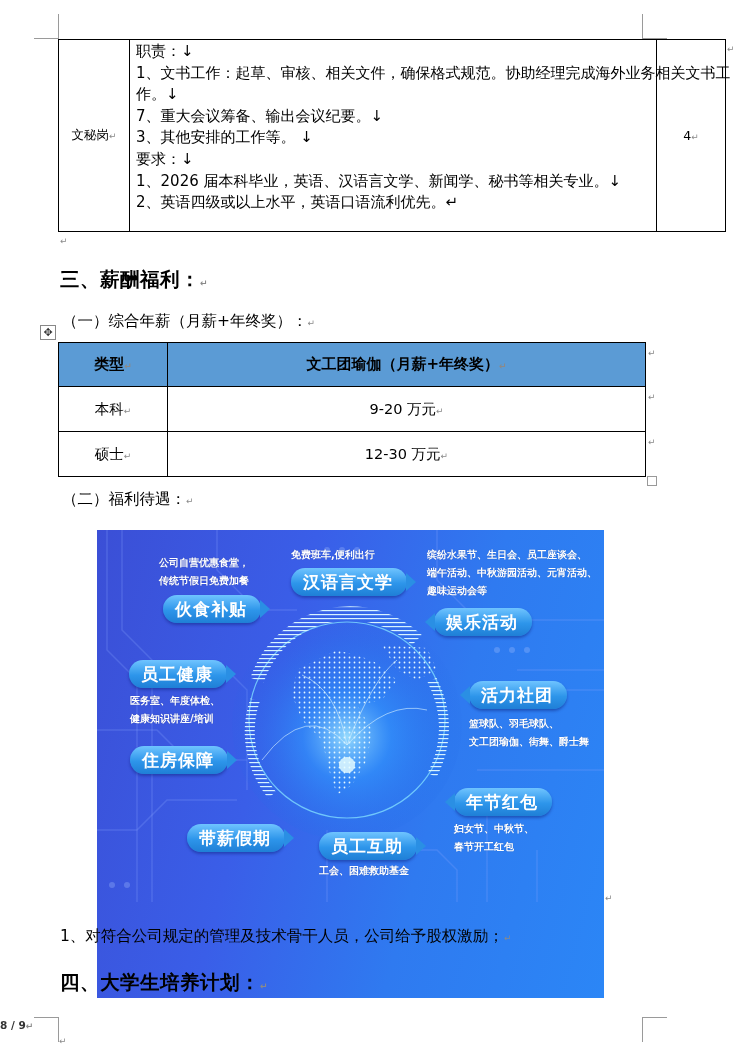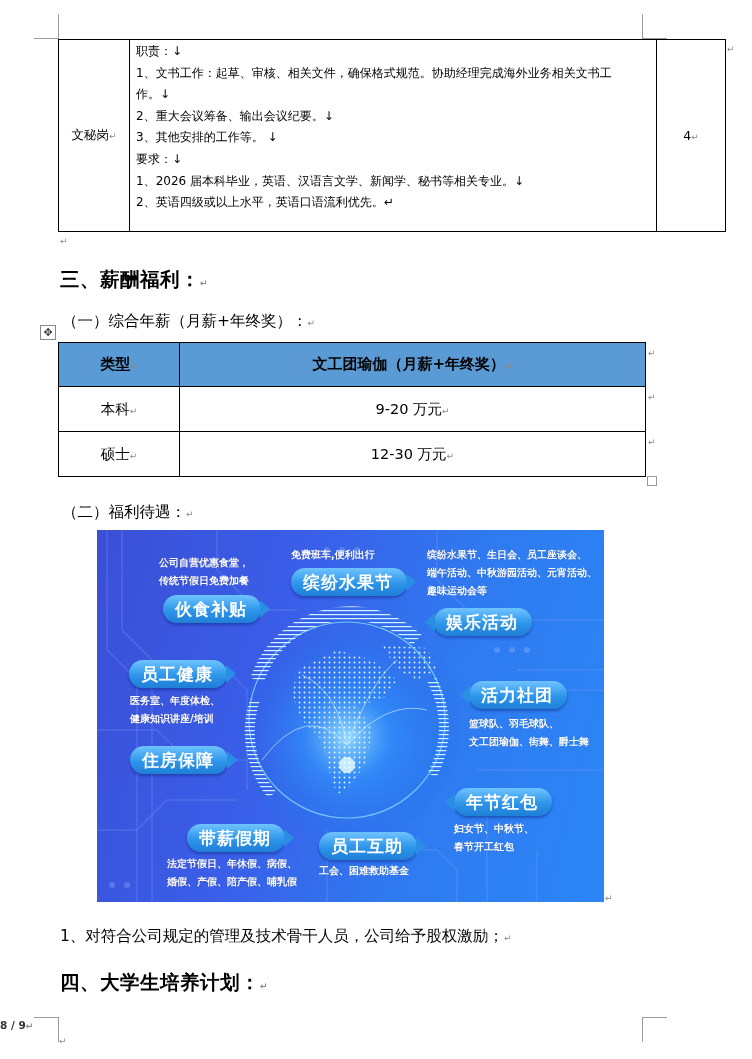"职责：↓" .job-line { font-size: 12px -> 15px }
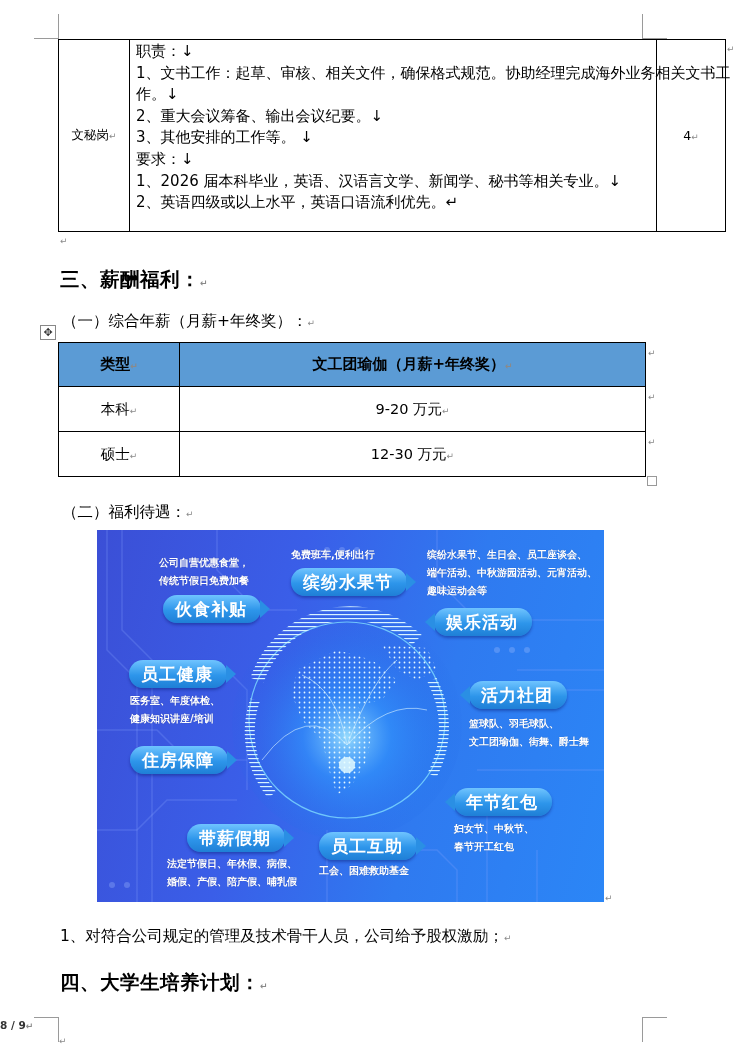"2、重大会议筹备、输出会议纪要。↓" div.job-line { text: 2 -> 7 }
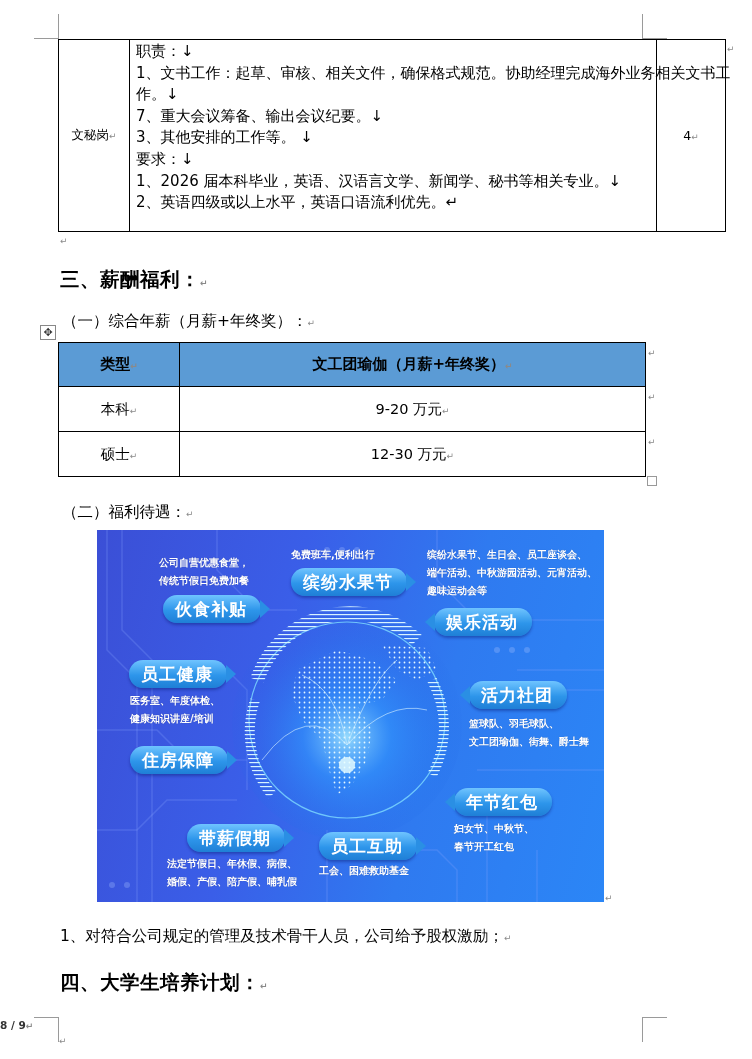"类型↵" .sal-table .k { width: 121px -> 109px }
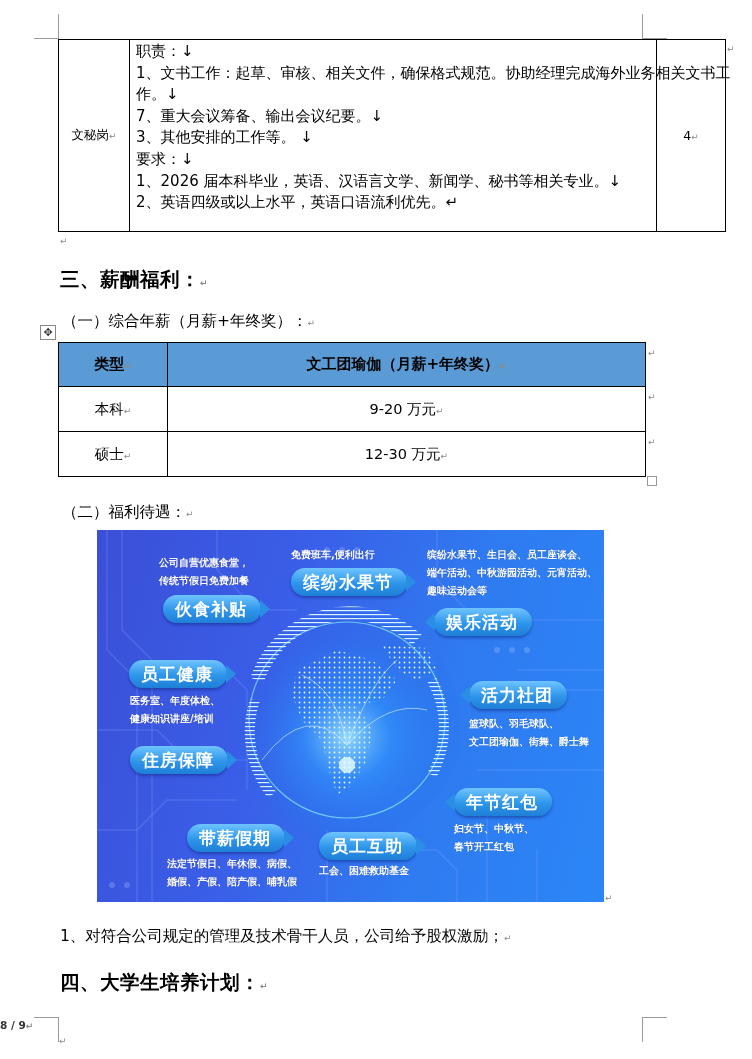"（二）福利待遇：↵" div.h2 { top: 502px -> 489px }
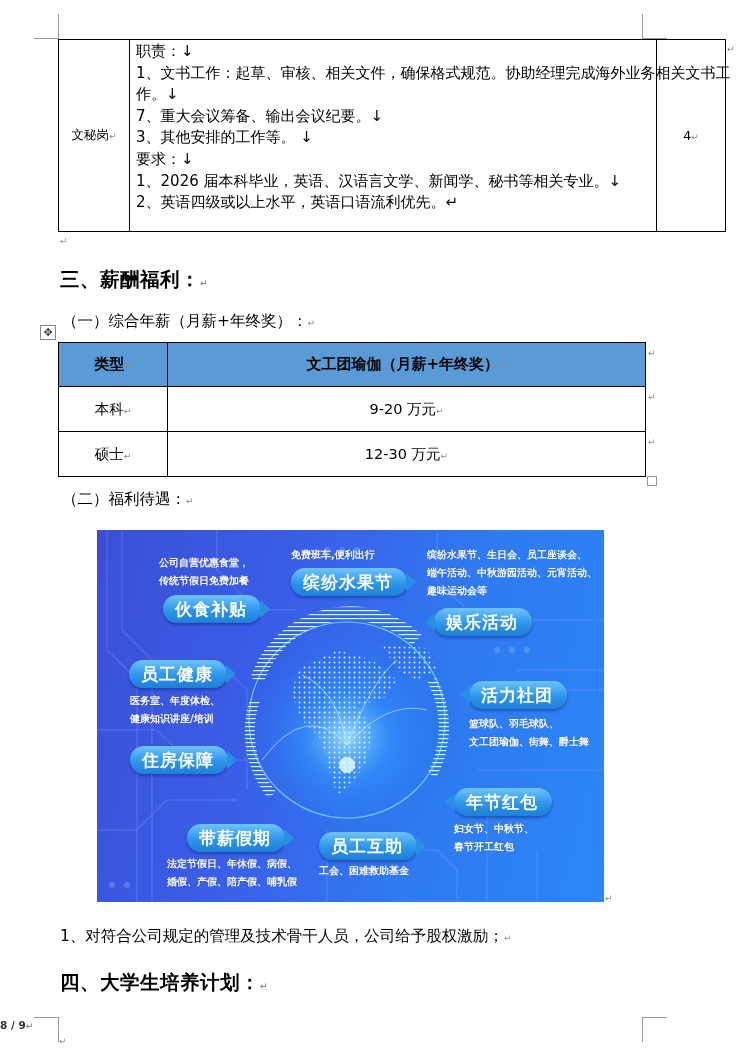"公司自营优惠食堂，" .benefit-img { height: 372px -> 468px }
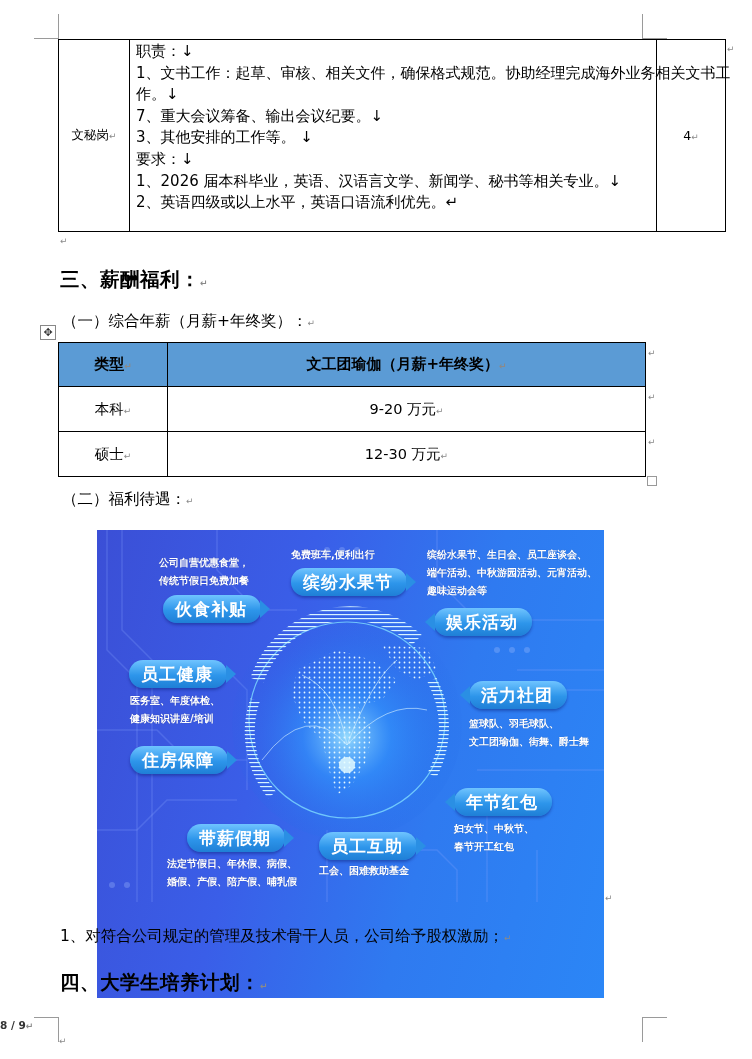"缤纷水果节" div.pill { text: 缤纷水果节 -> 汉语言文学 }
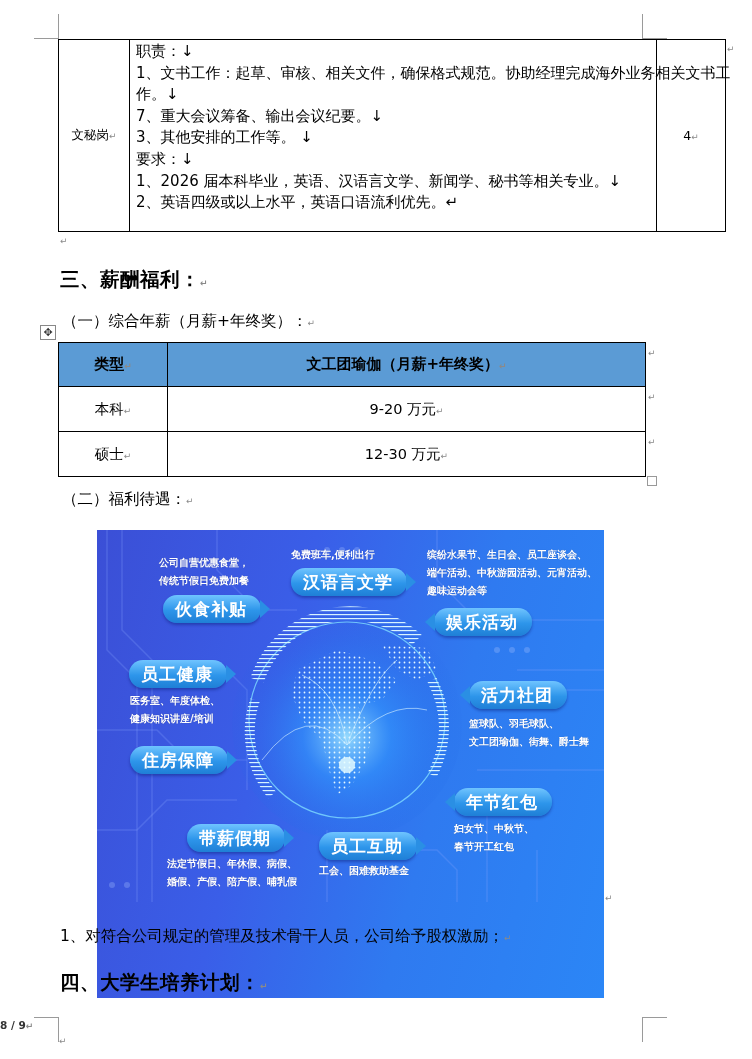"法定节假日、年休假、病假、" div.desc { html: <div> <div>法定节假日、年休假、病假、</div> <div>婚假、产假、陪产假、哺乳假</div> </div> -> none }
